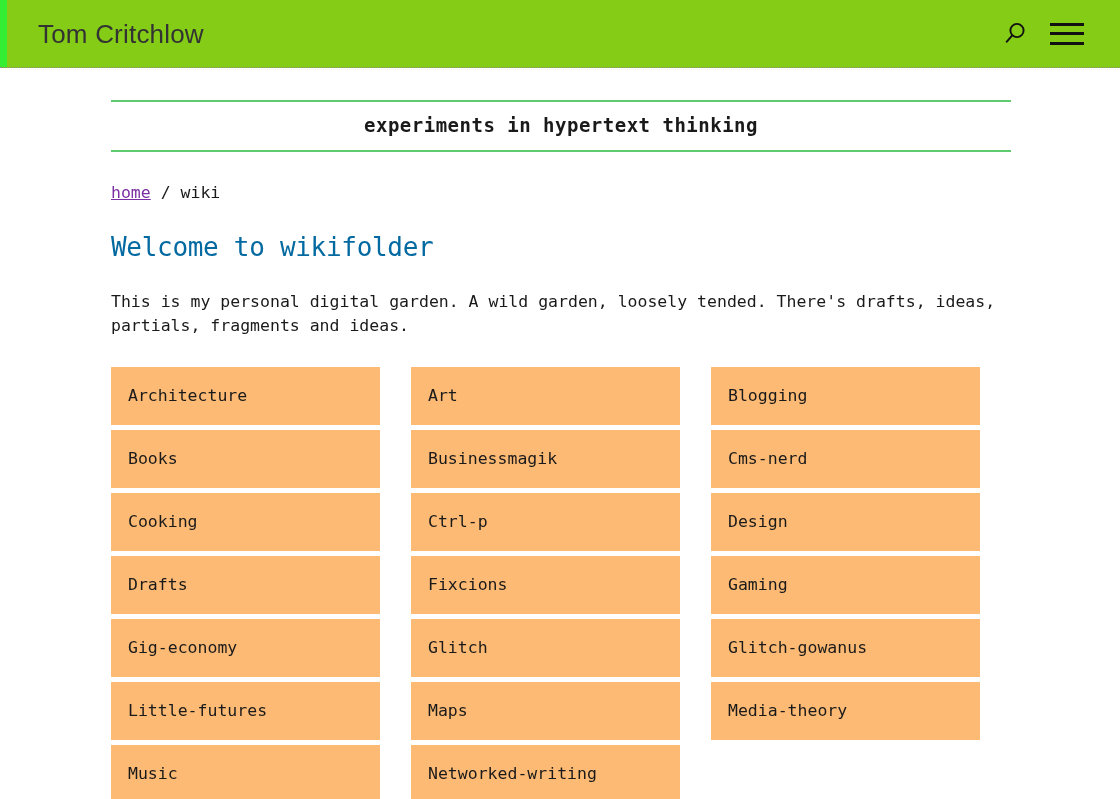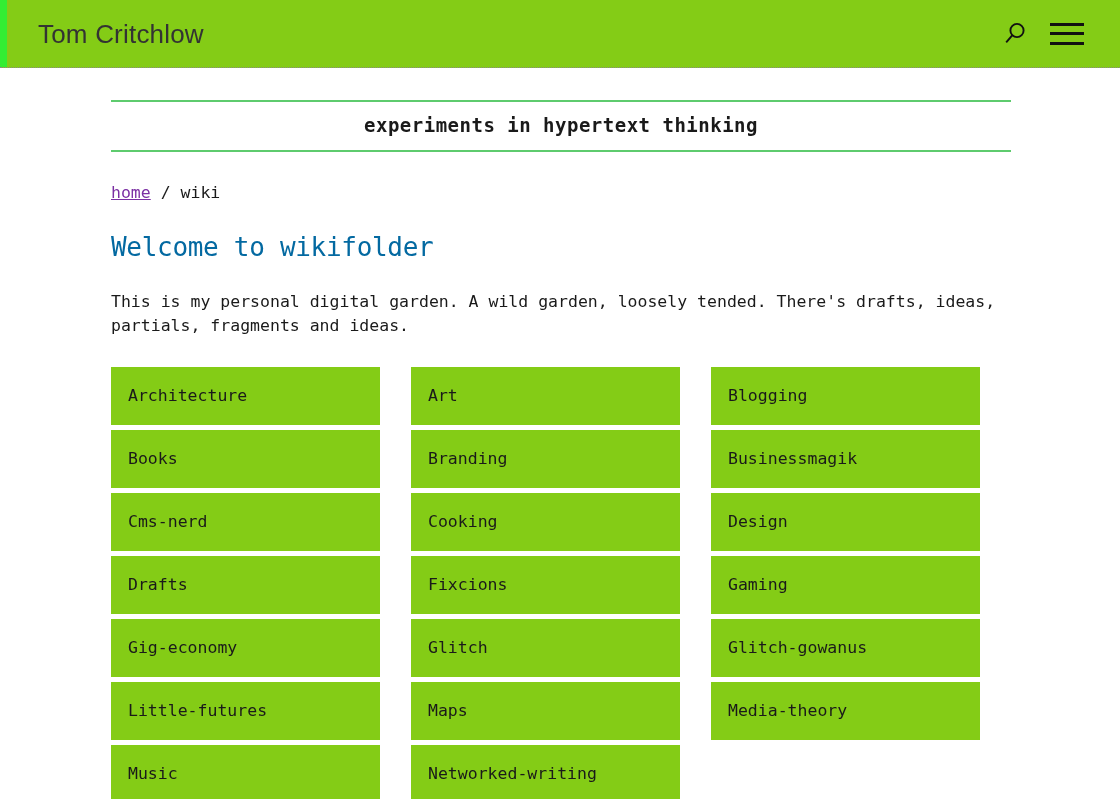"Architecture" .card { background: #84cc16 -> #fdba74 }
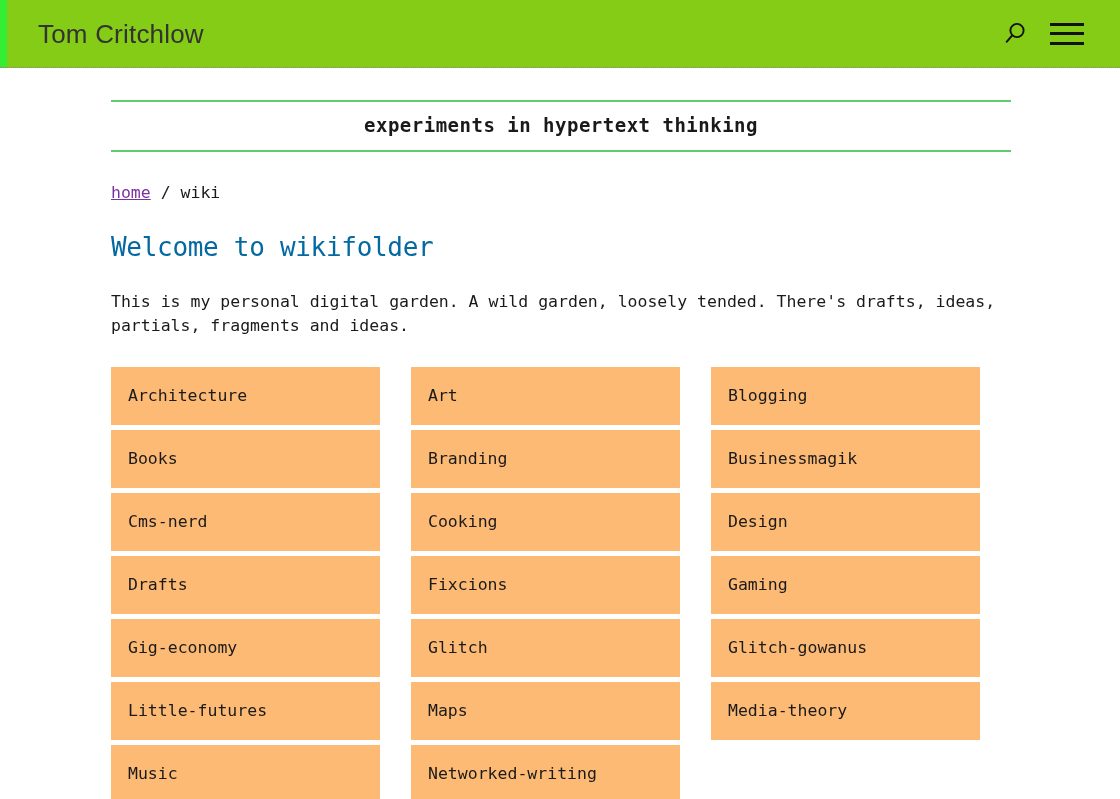"Branding" a.card { html: <a>Branding</a> -> none }
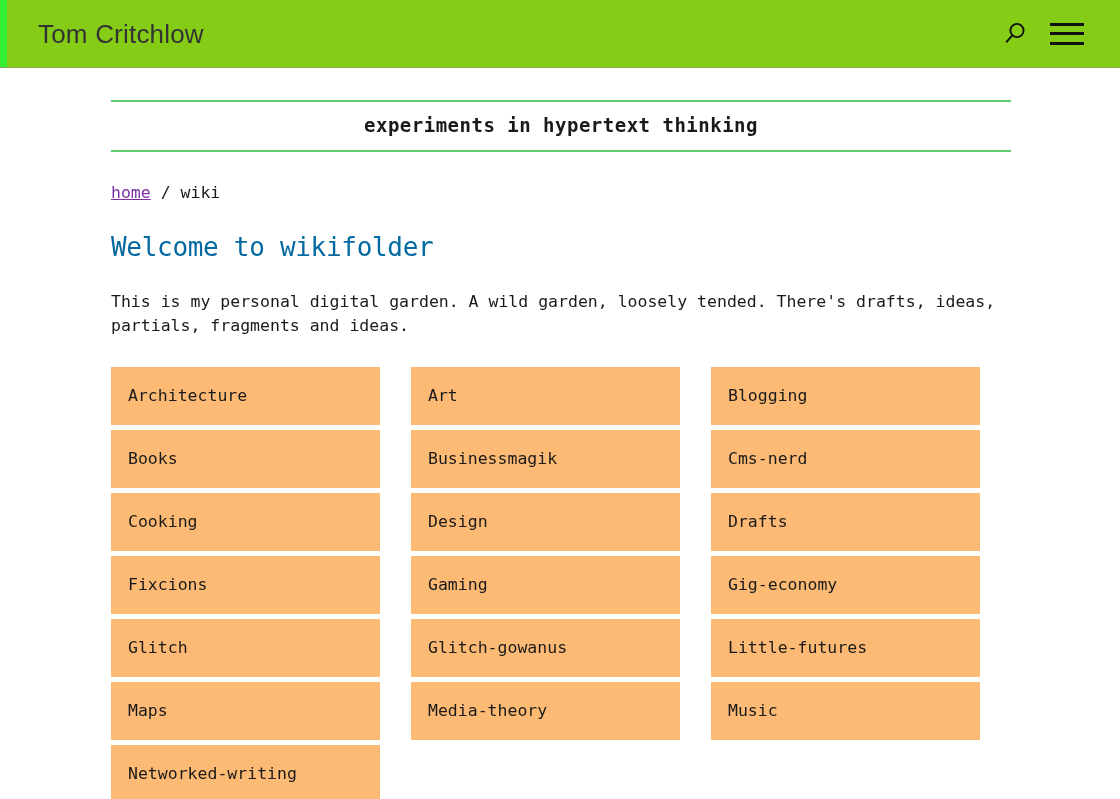"Ctrl-p" a.card { html: none -> <a>Ctrl-p</a> }
